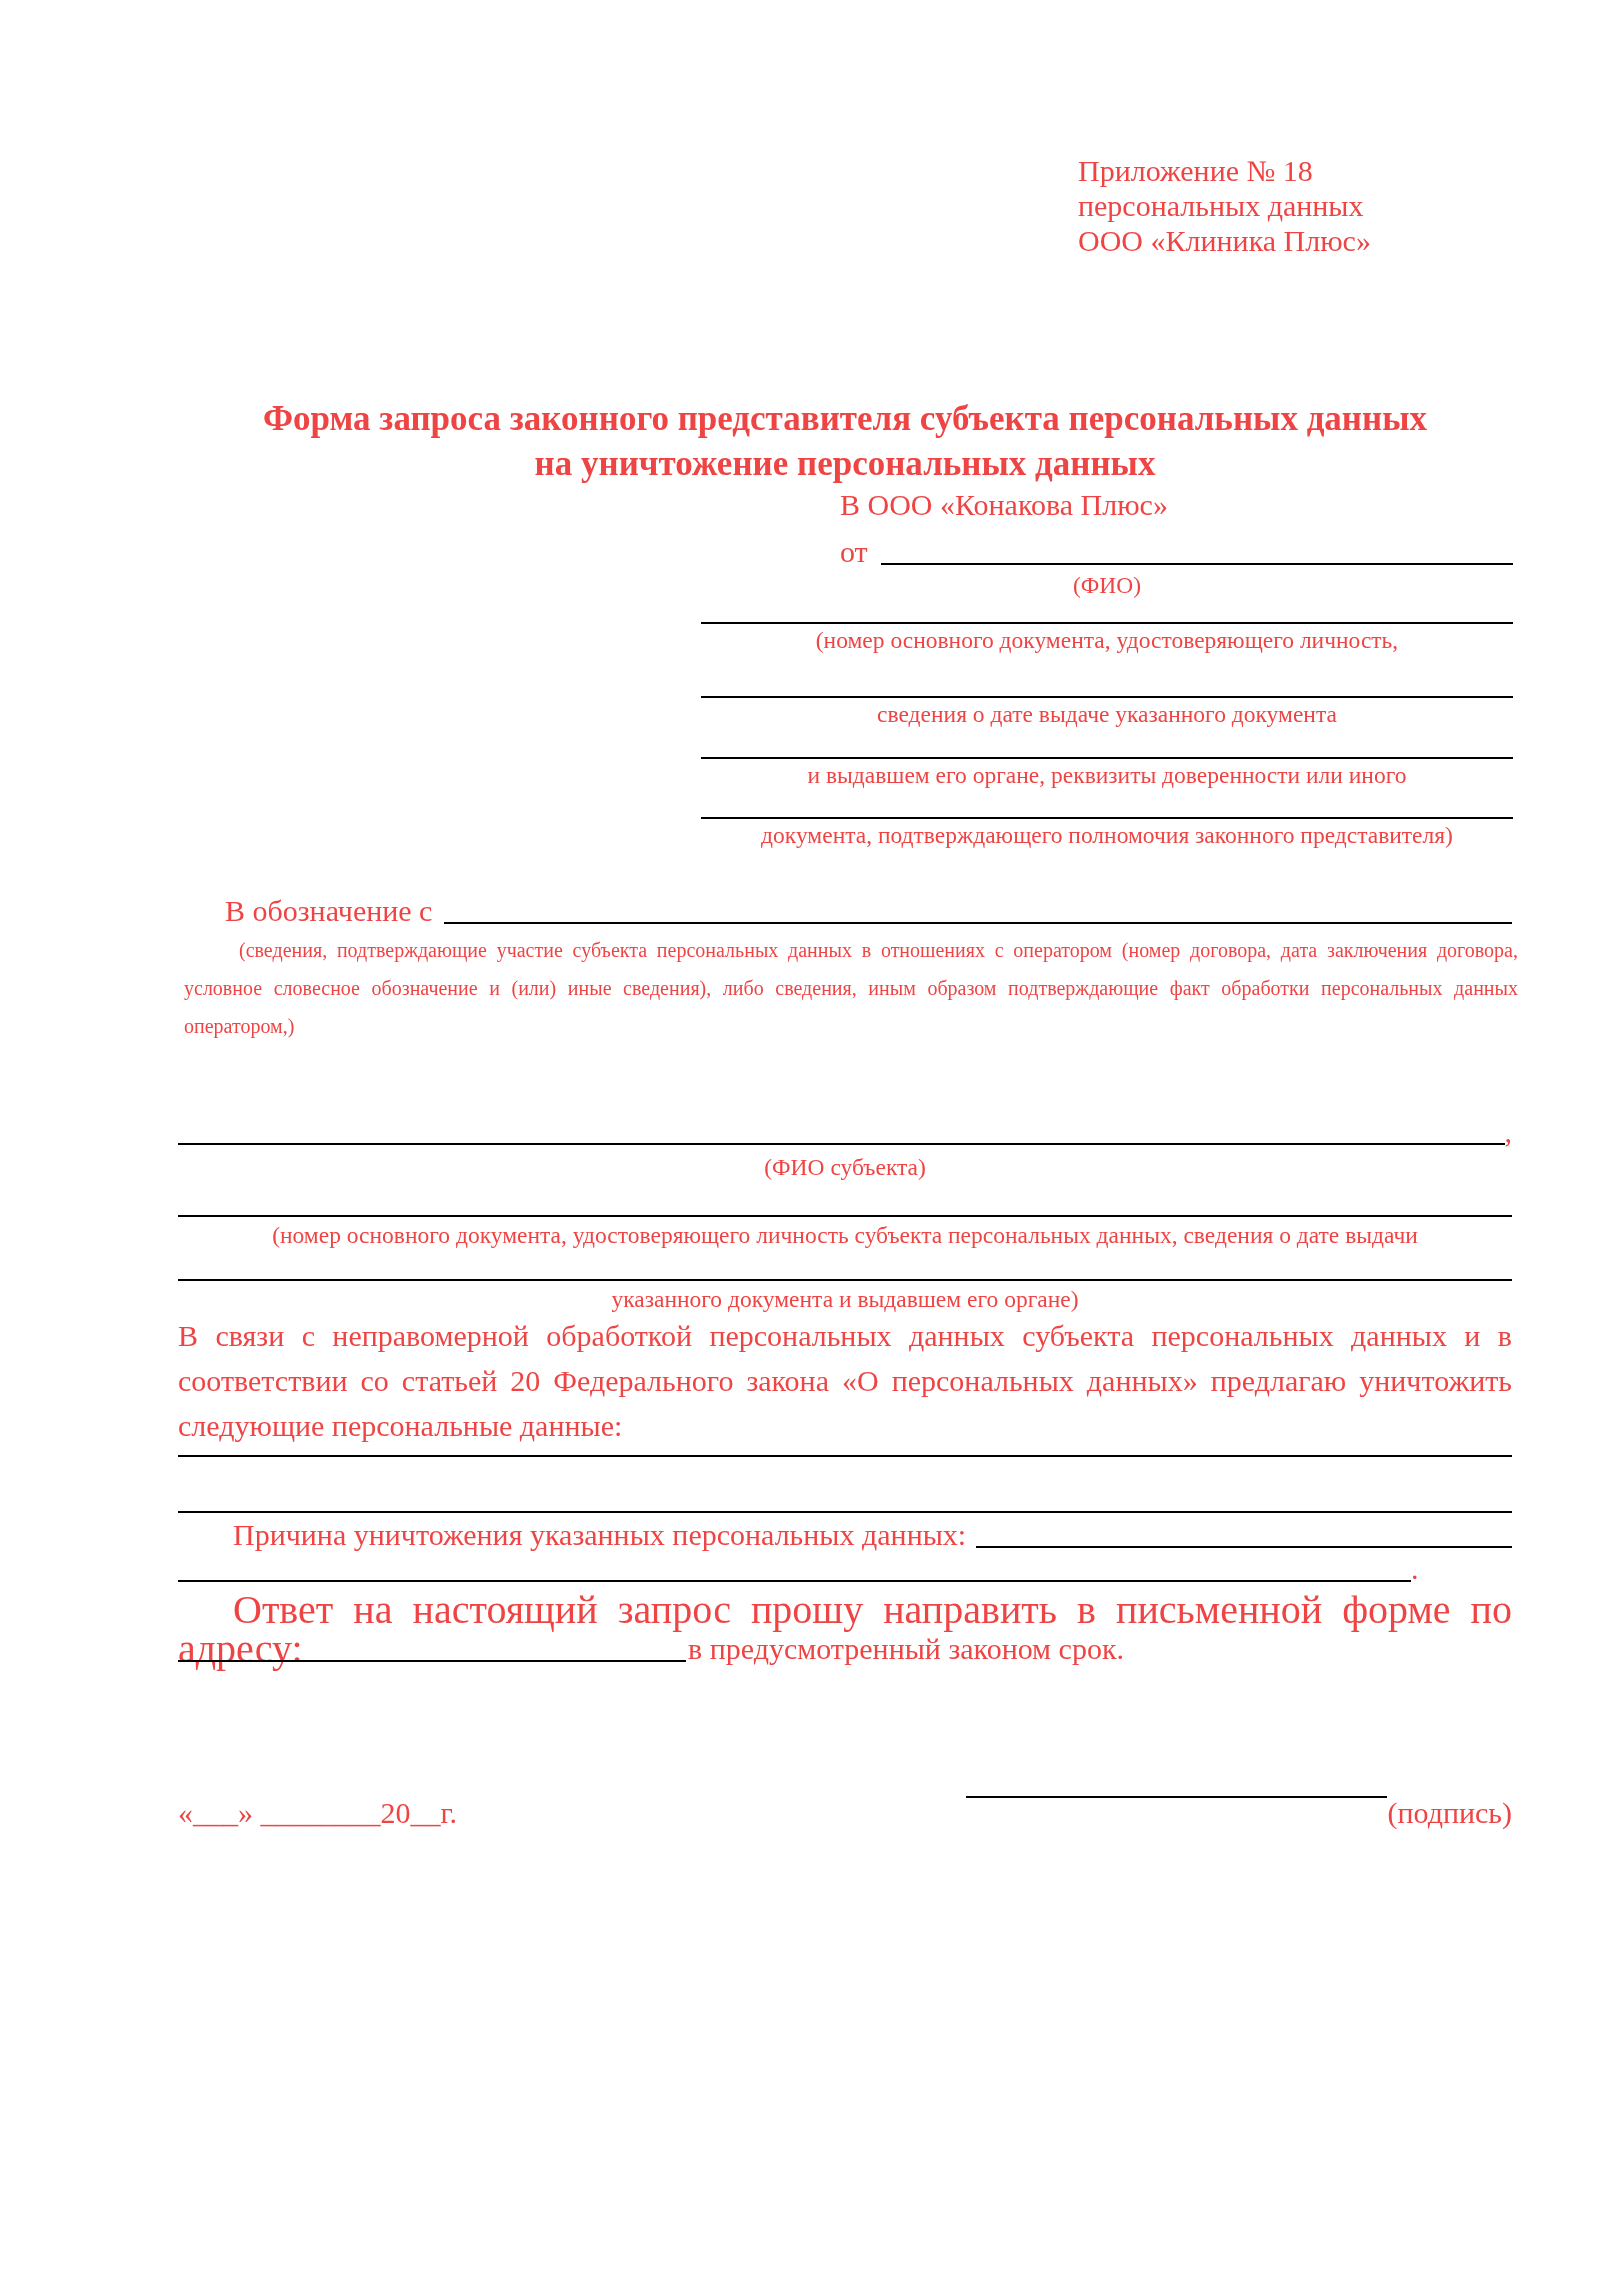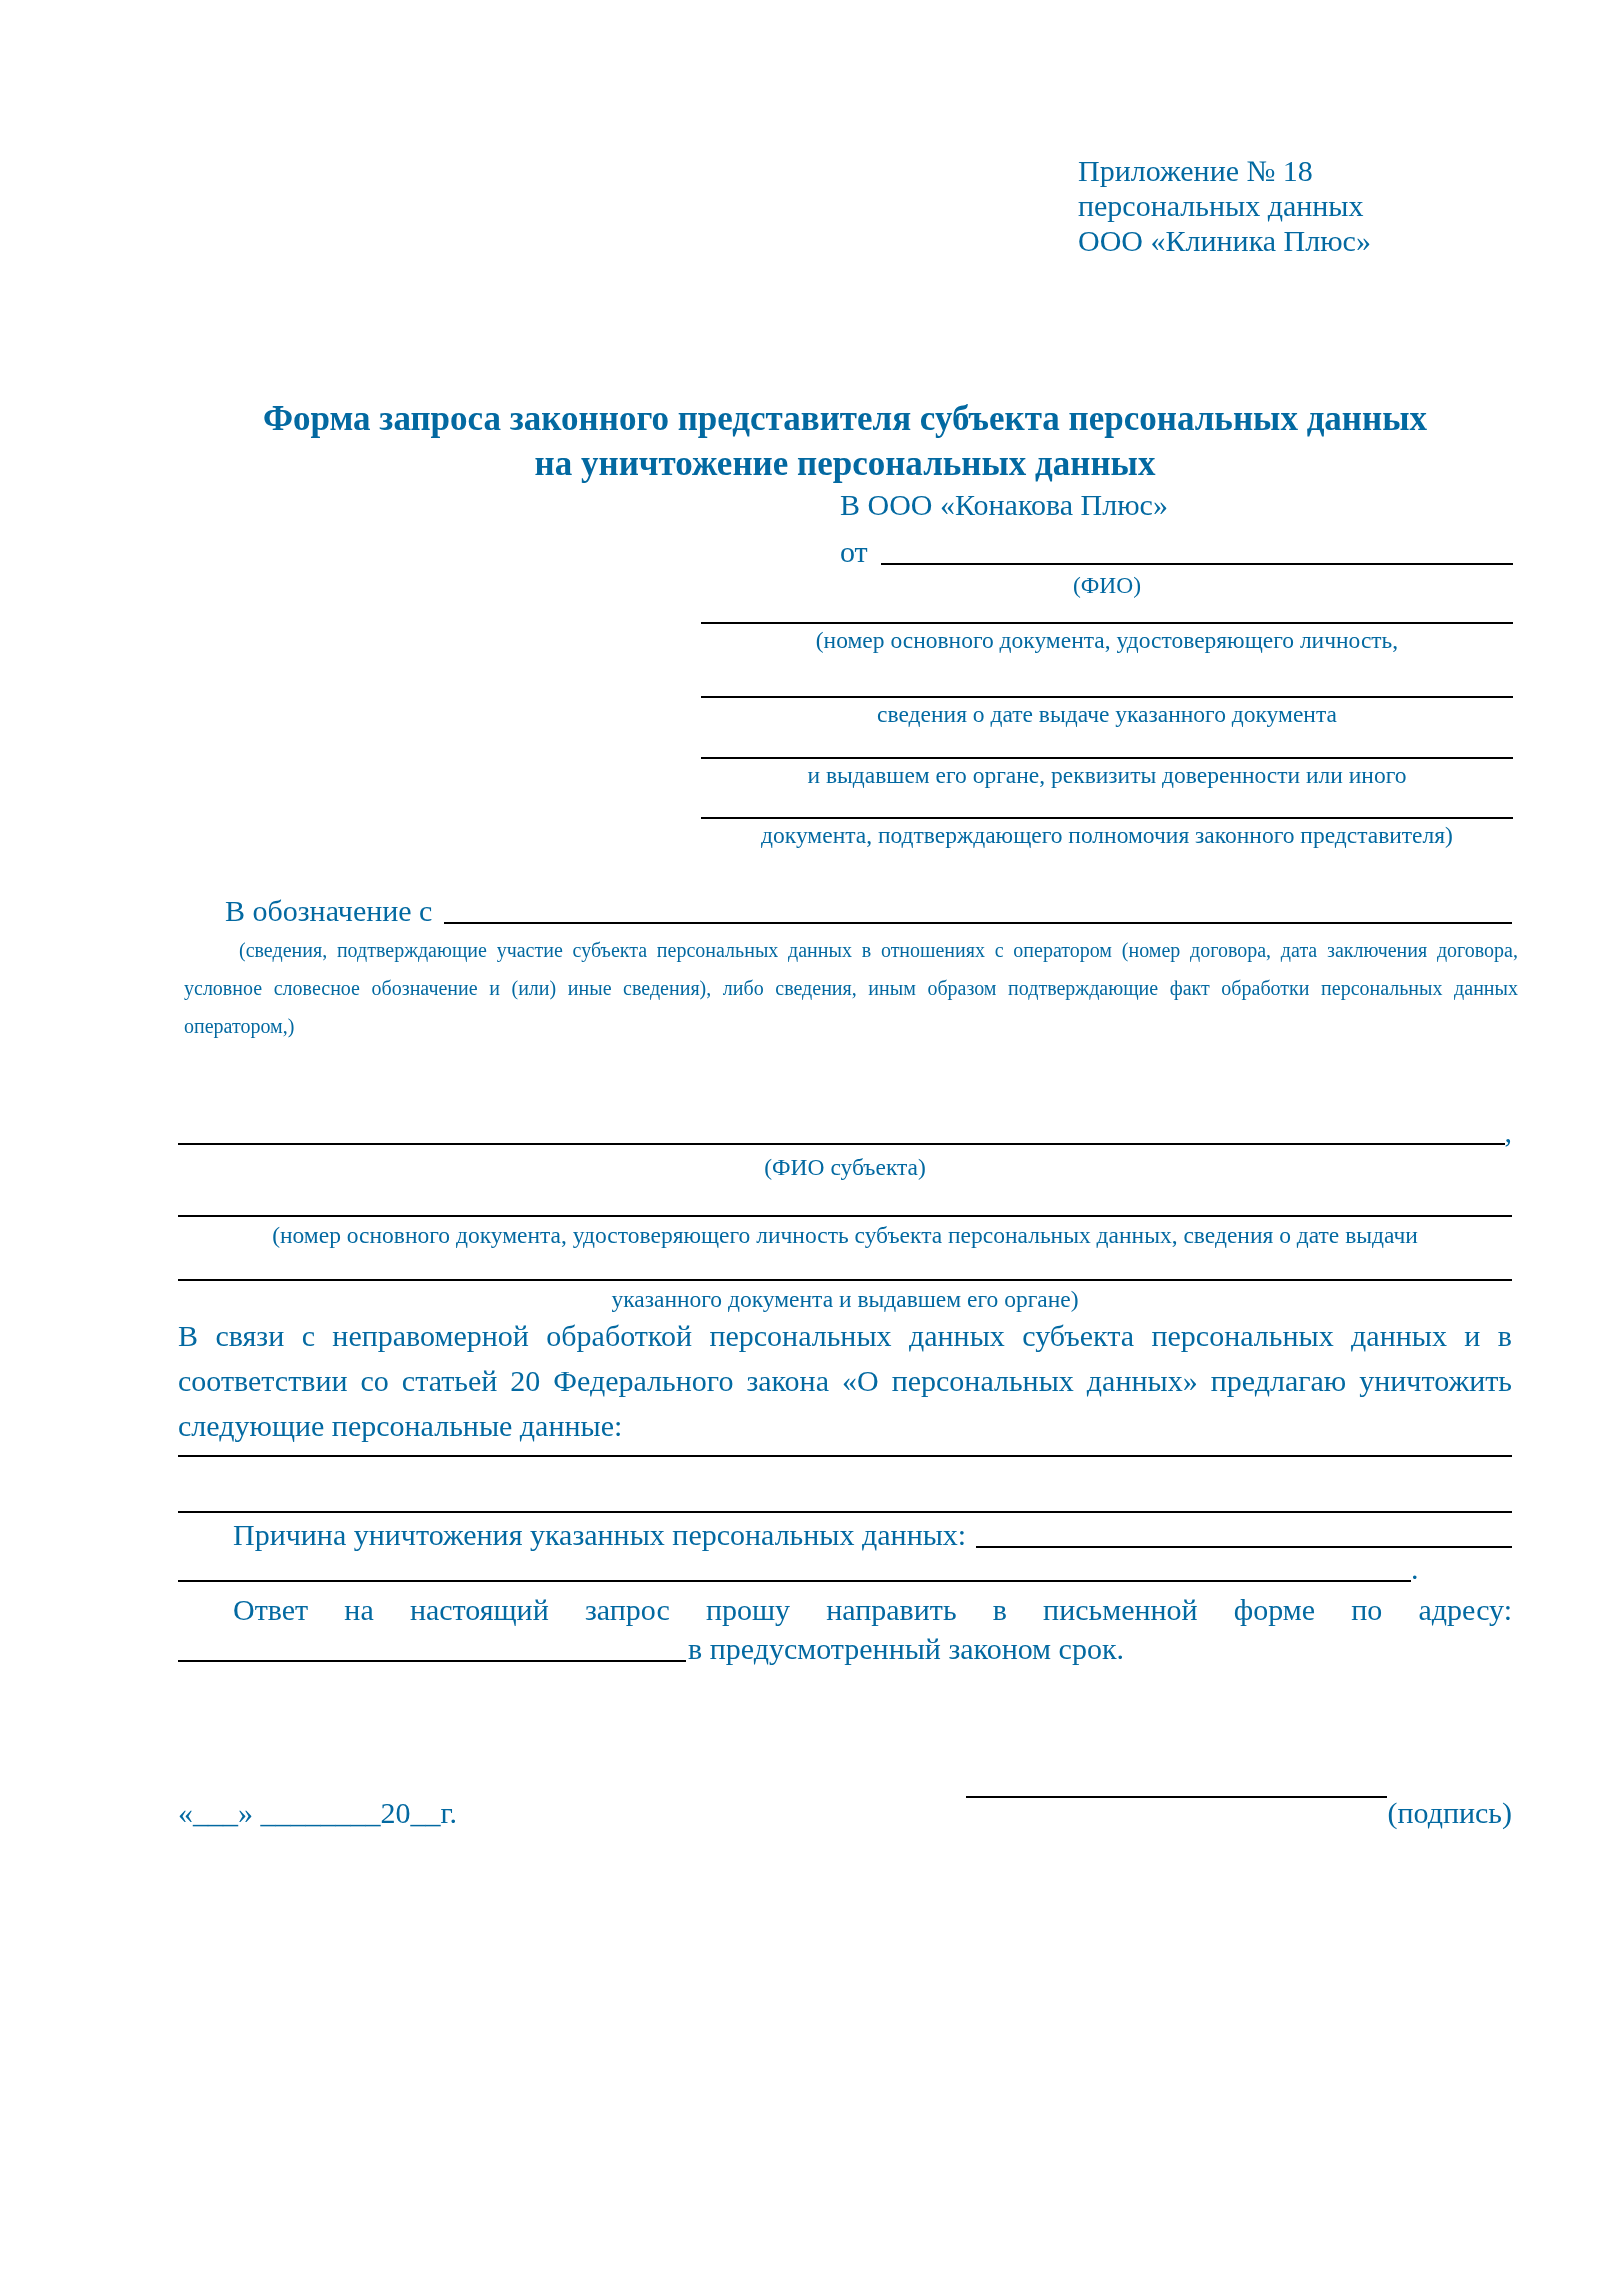"Приложение № 18" .page { color: #0369a1 -> #ef4444 }
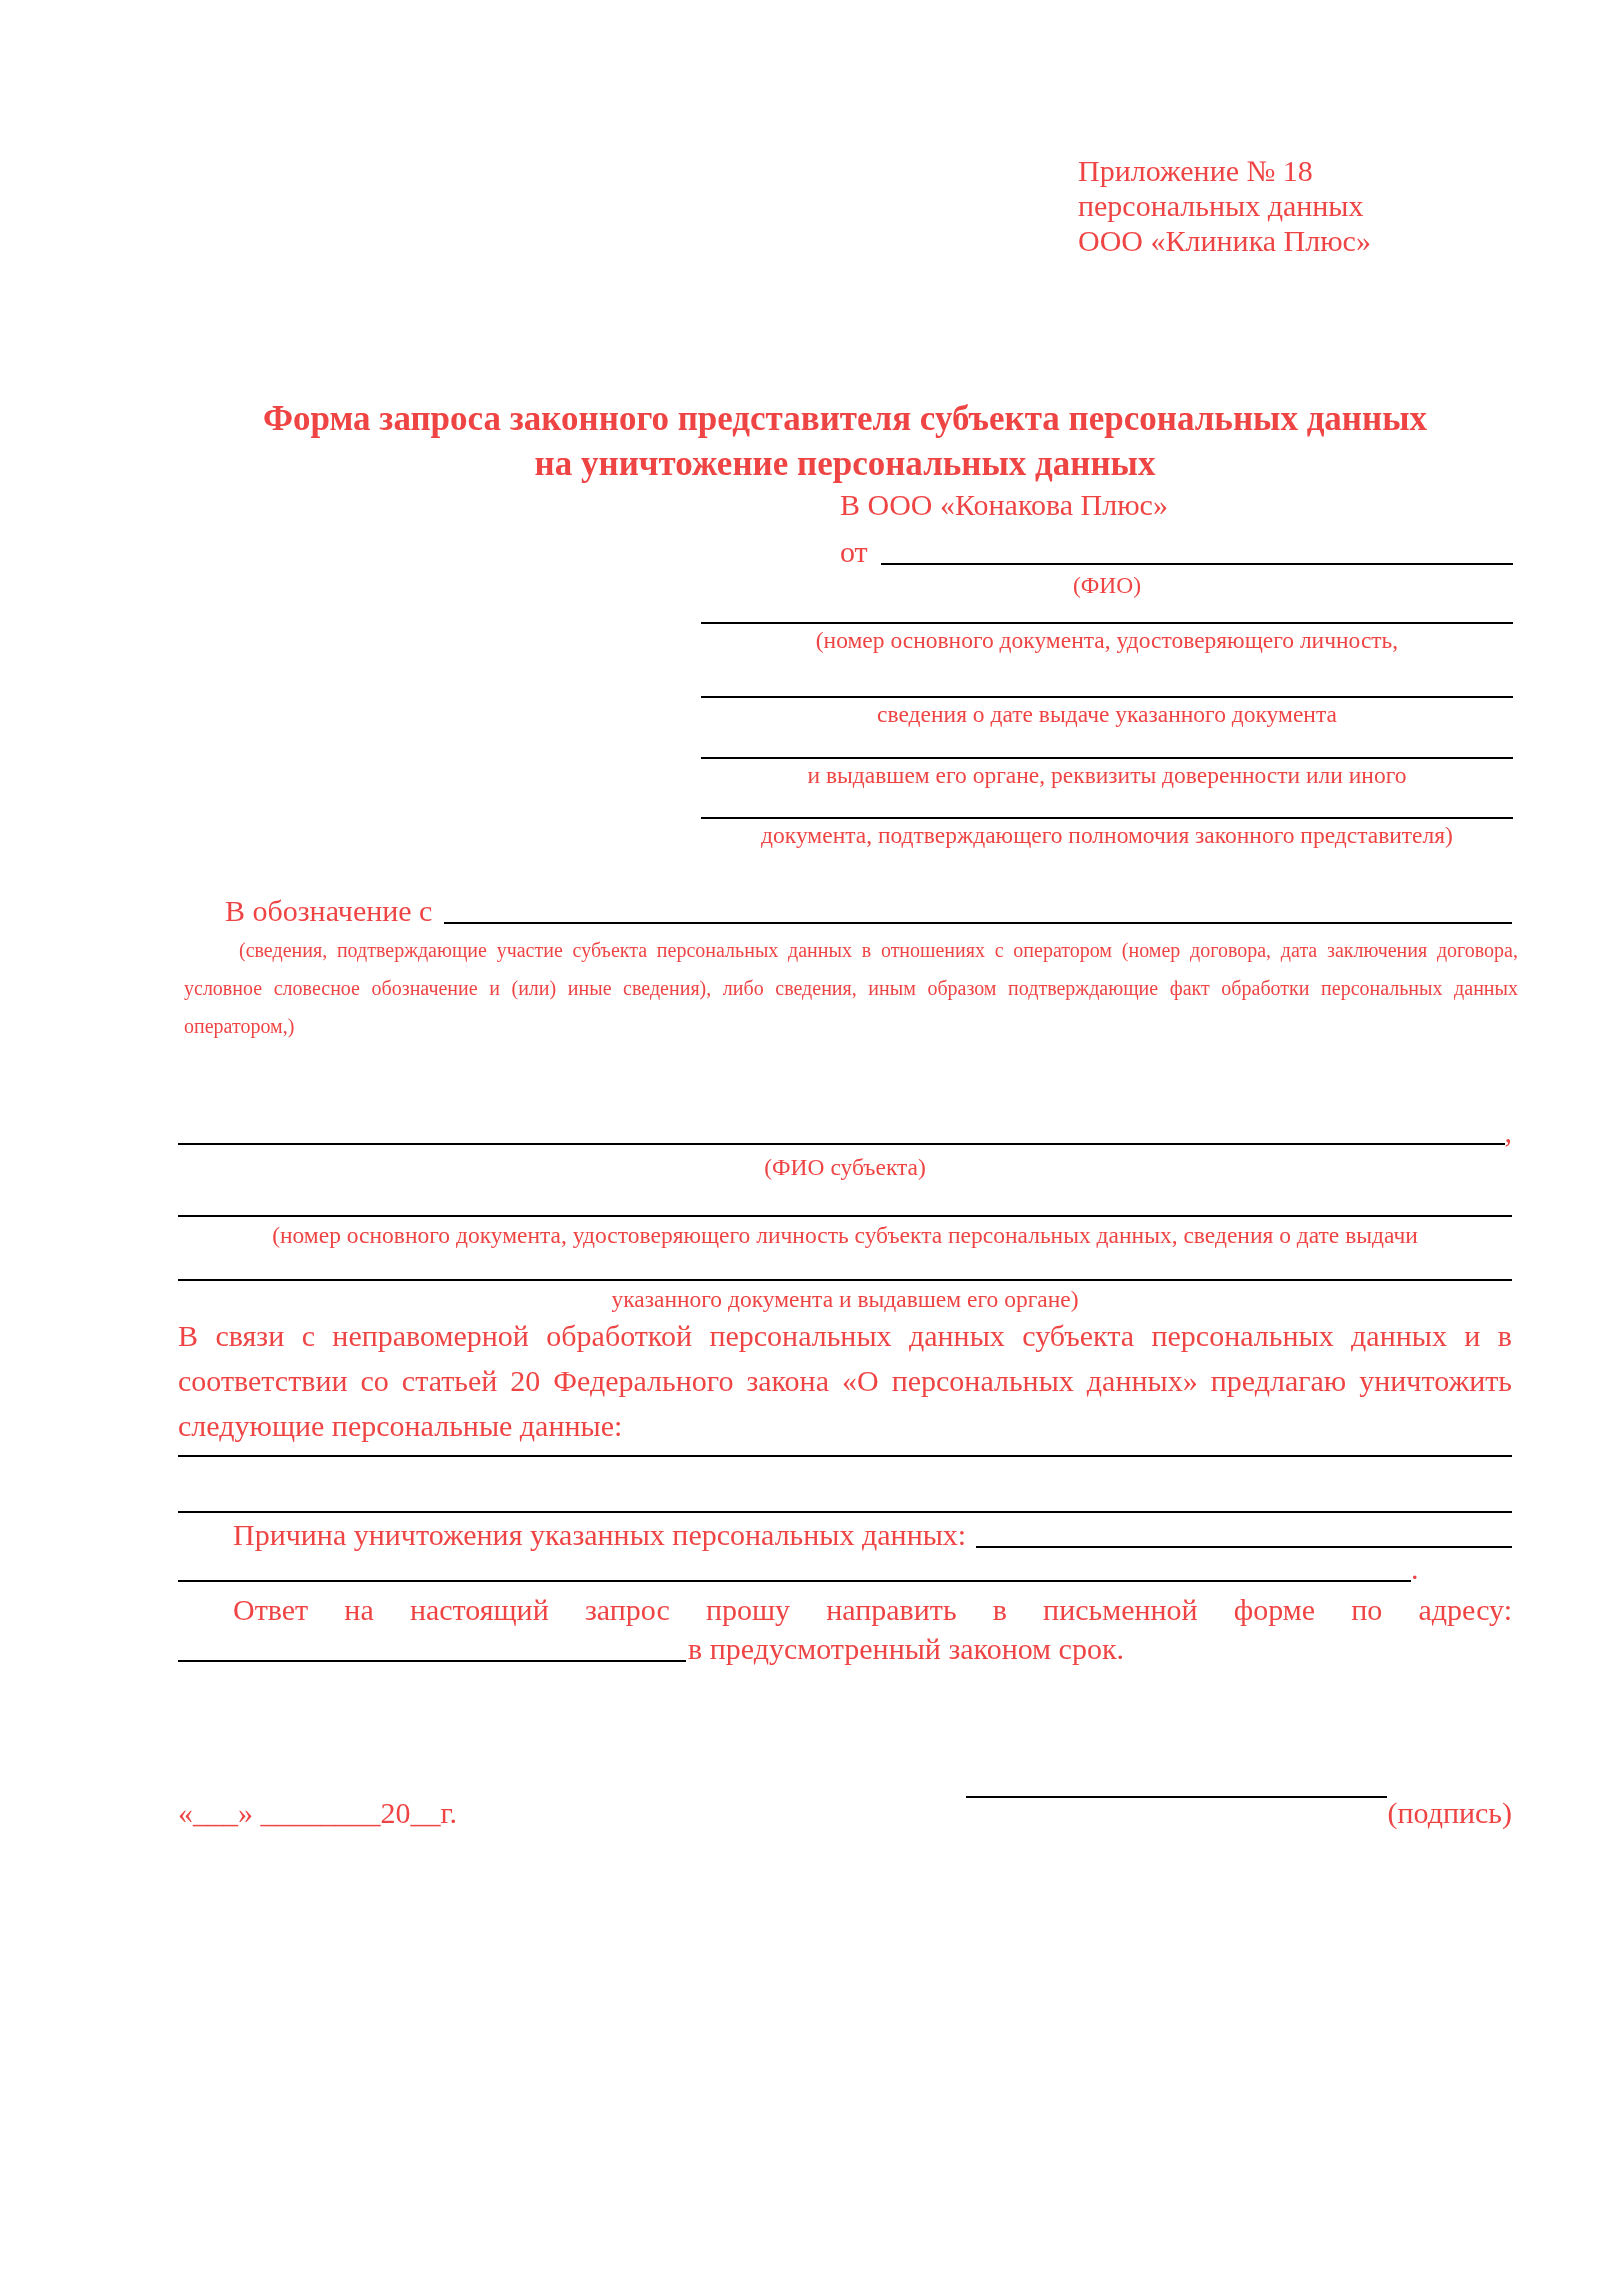"Ответ на настоящий запрос прошу" .response-par { font-size: 30px -> 40px }
